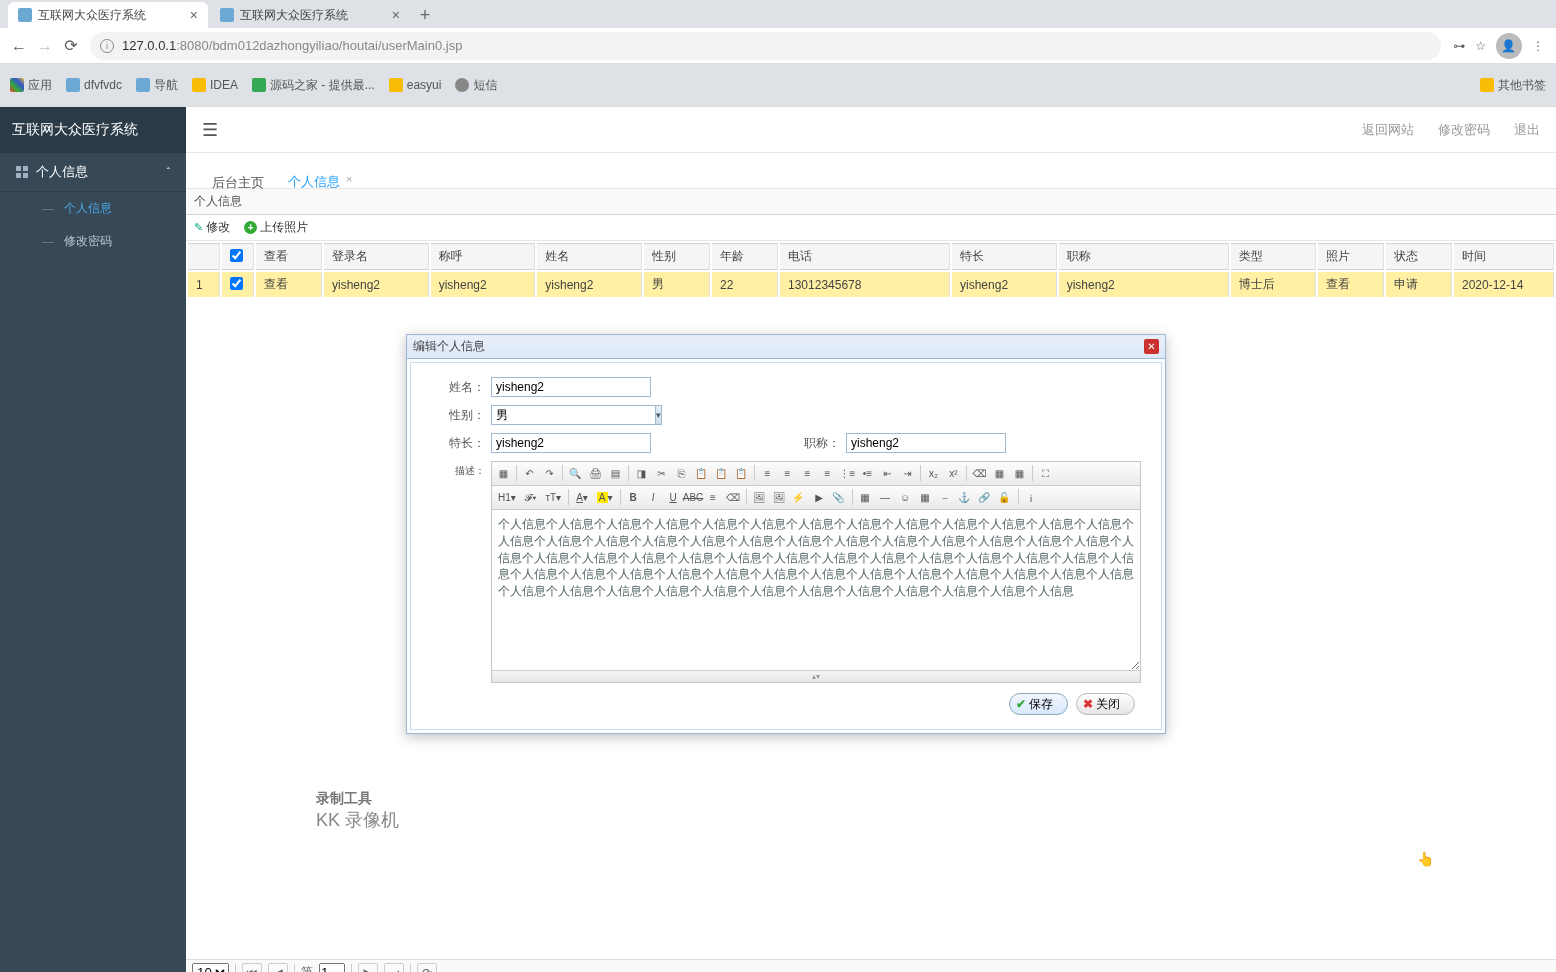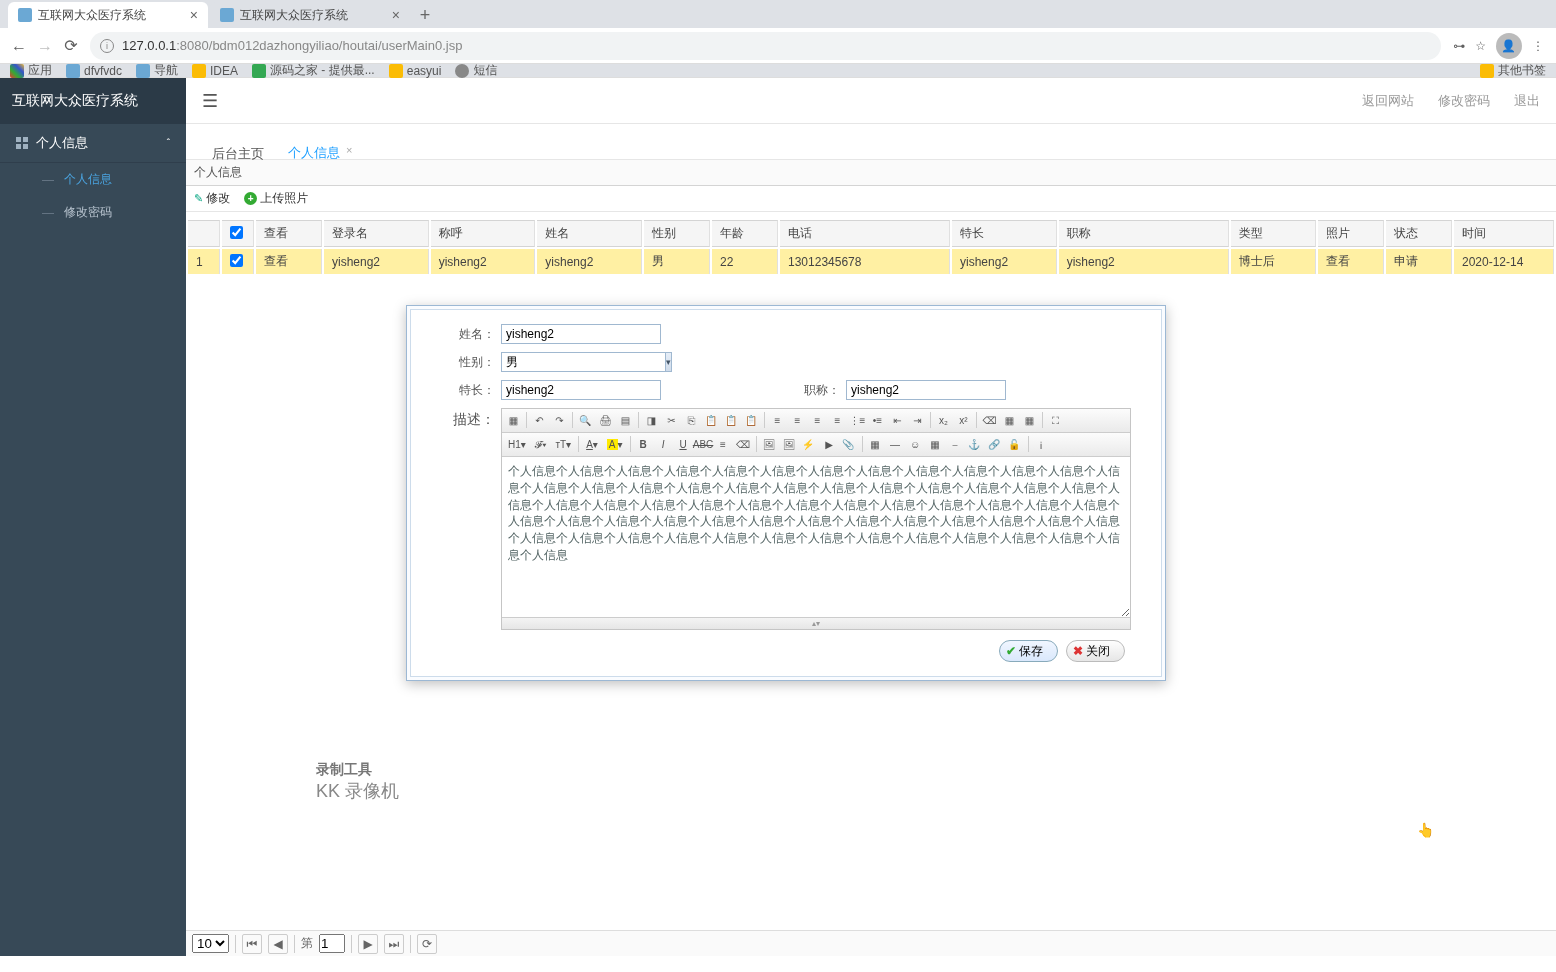"应用" .bookmarks-bar { height: 14px -> 43px }
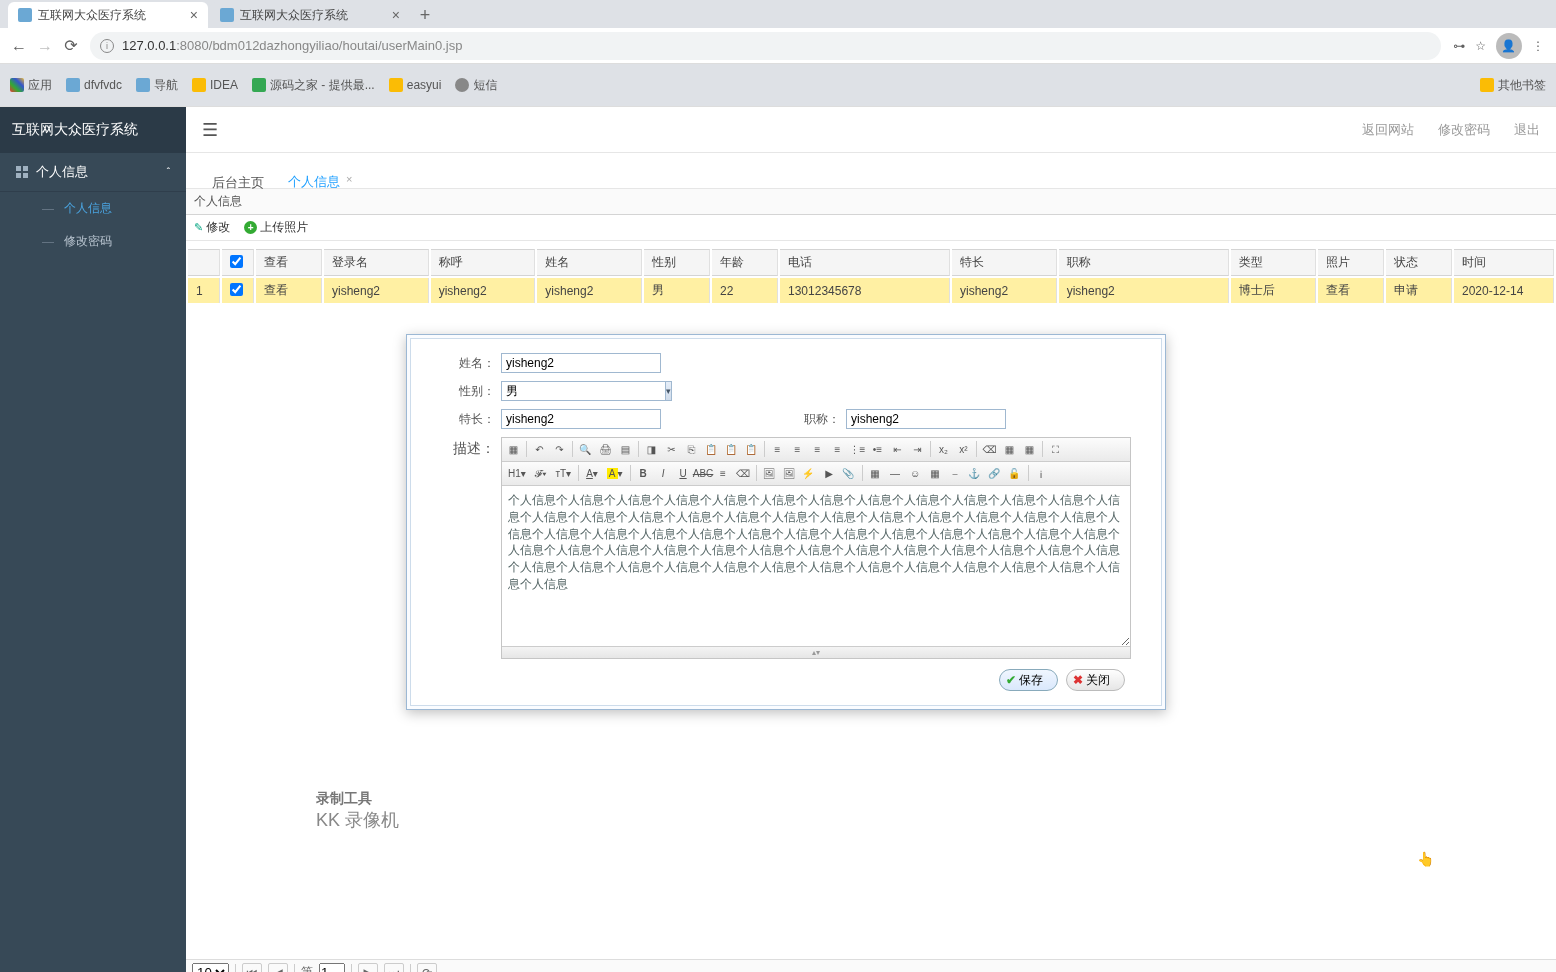"查看" .datagrid { margin-top: 6px -> none }
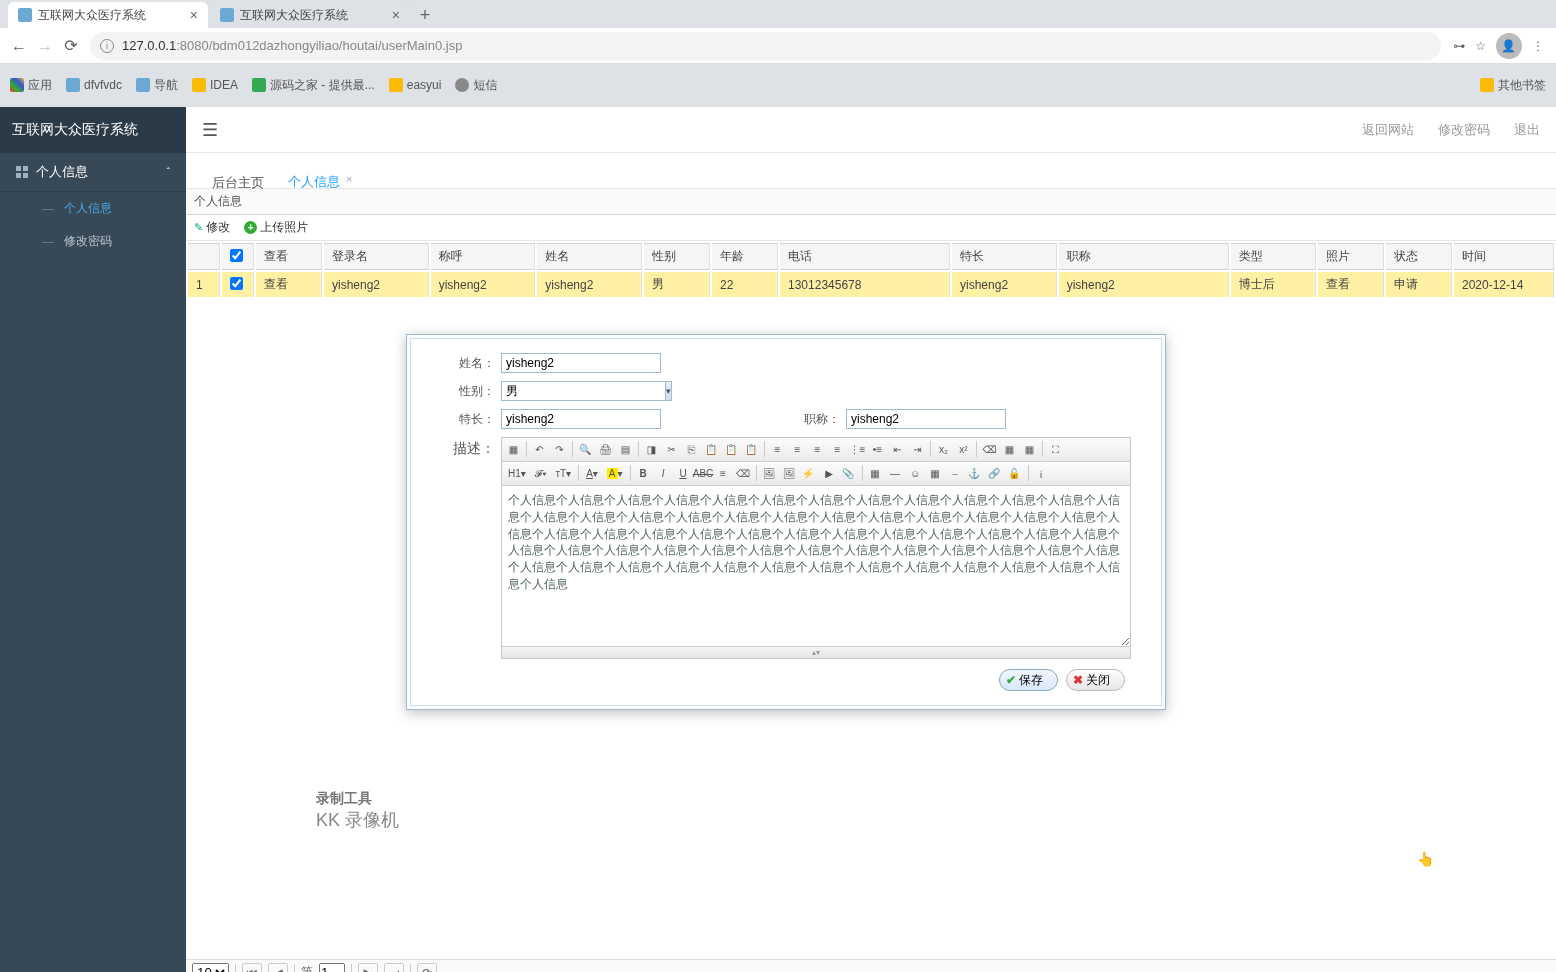"编辑个人信息" div.dlg-title { html: none -> <div> <span>编辑个人信息</span> <span>✕</span> </div> }
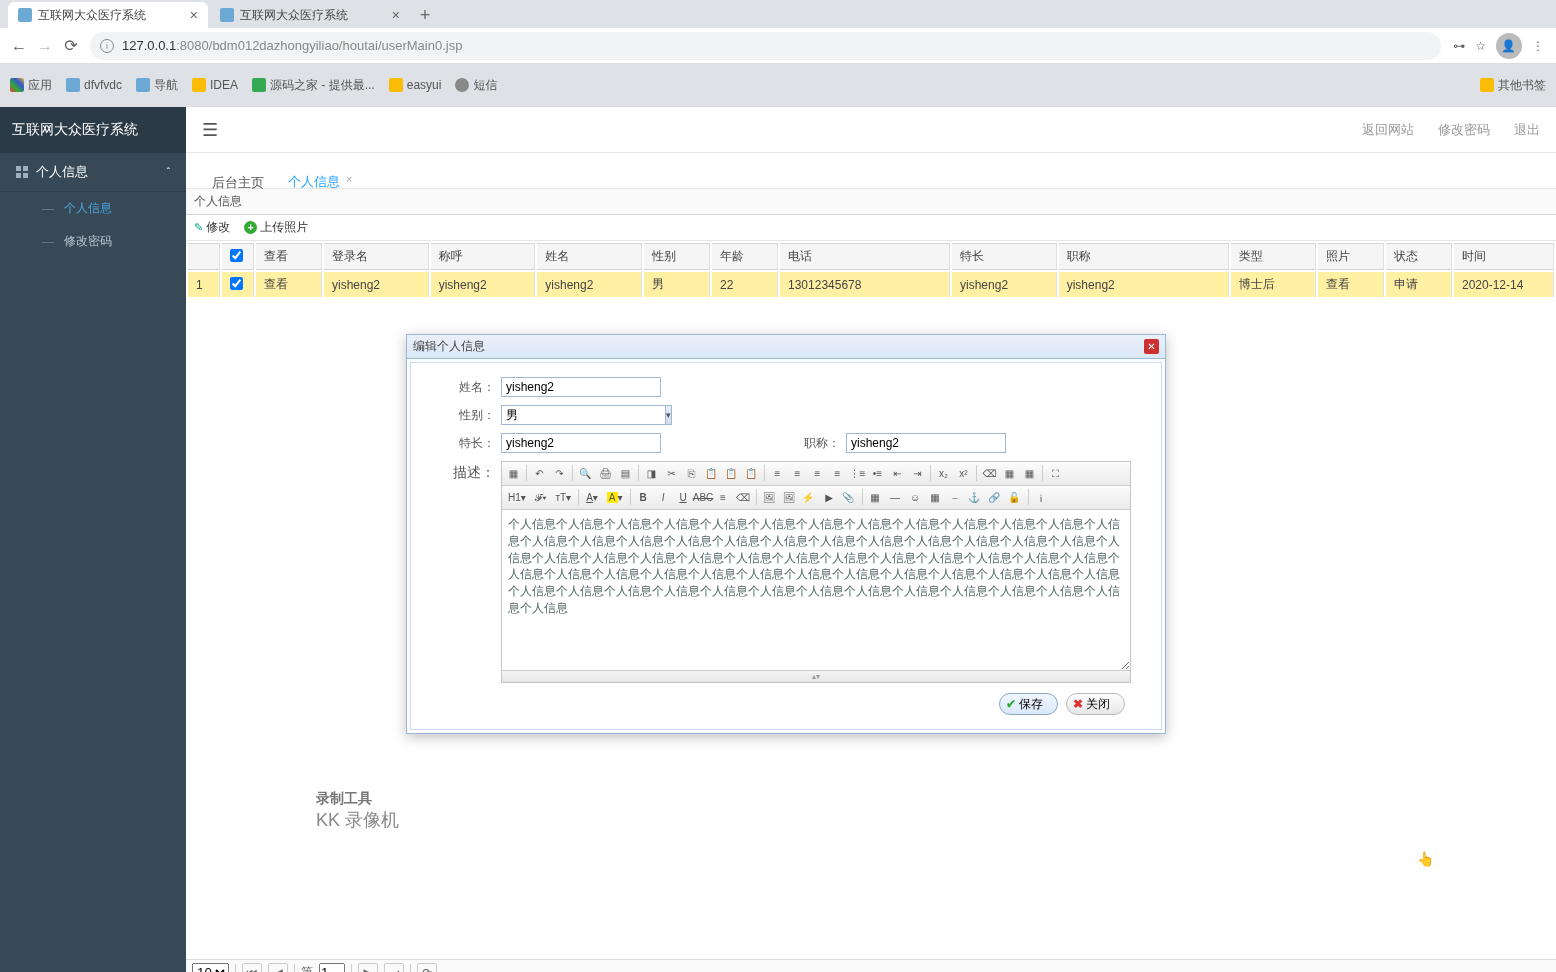"姓名：" .dlg-body { padding: 14px 30px 8px -> 14px 20px 8px }
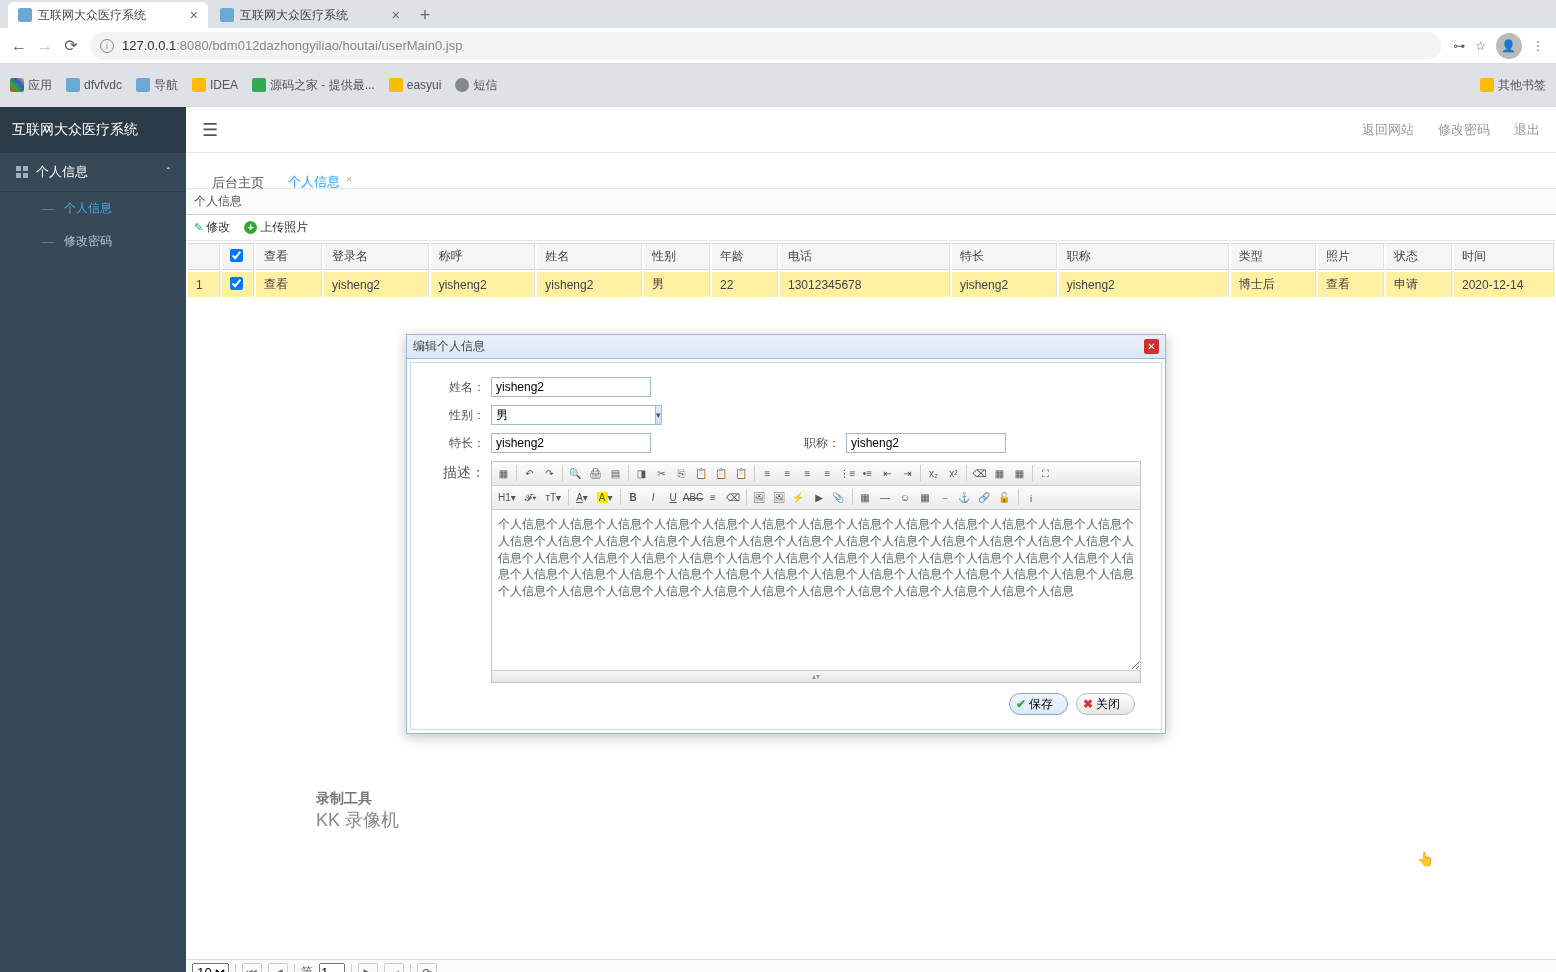"描述：" .editor-label { font-size: 14px -> 10px }
